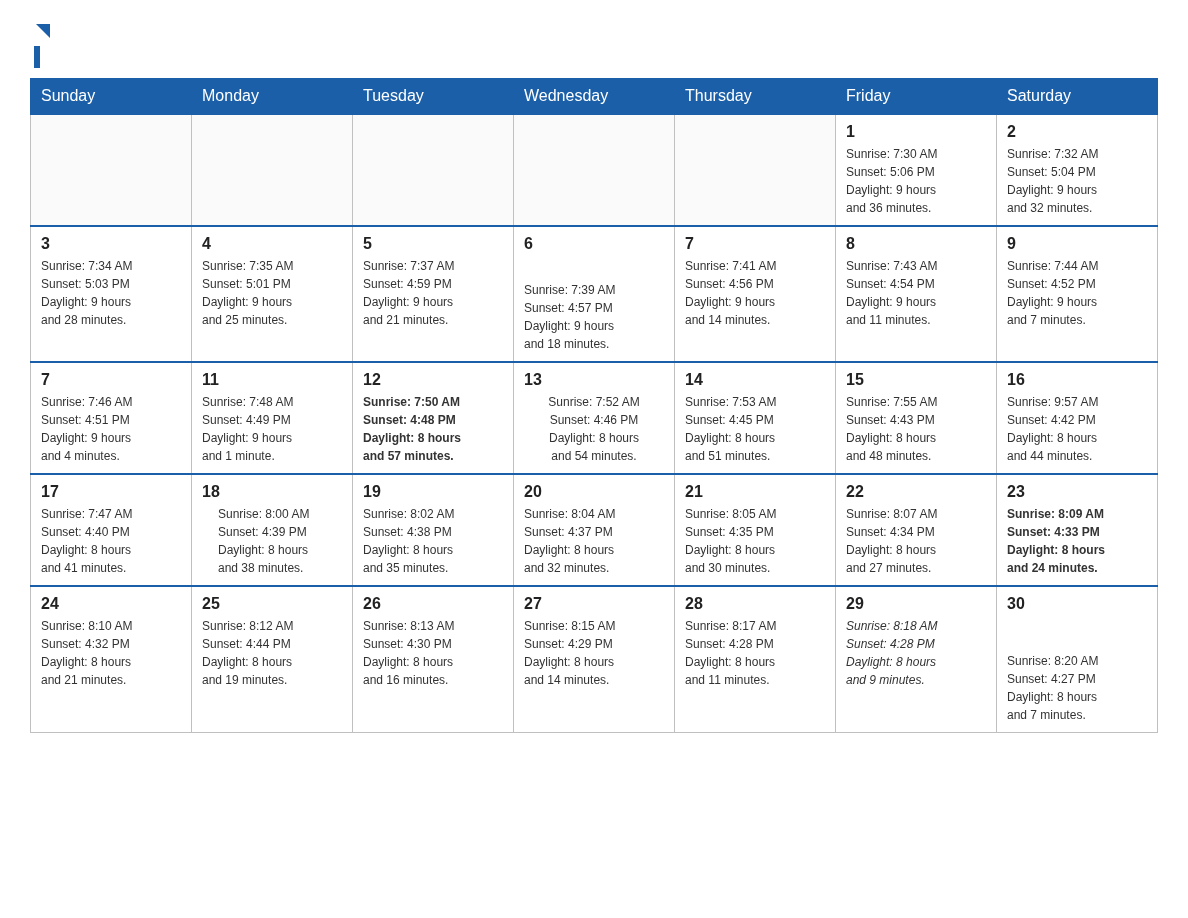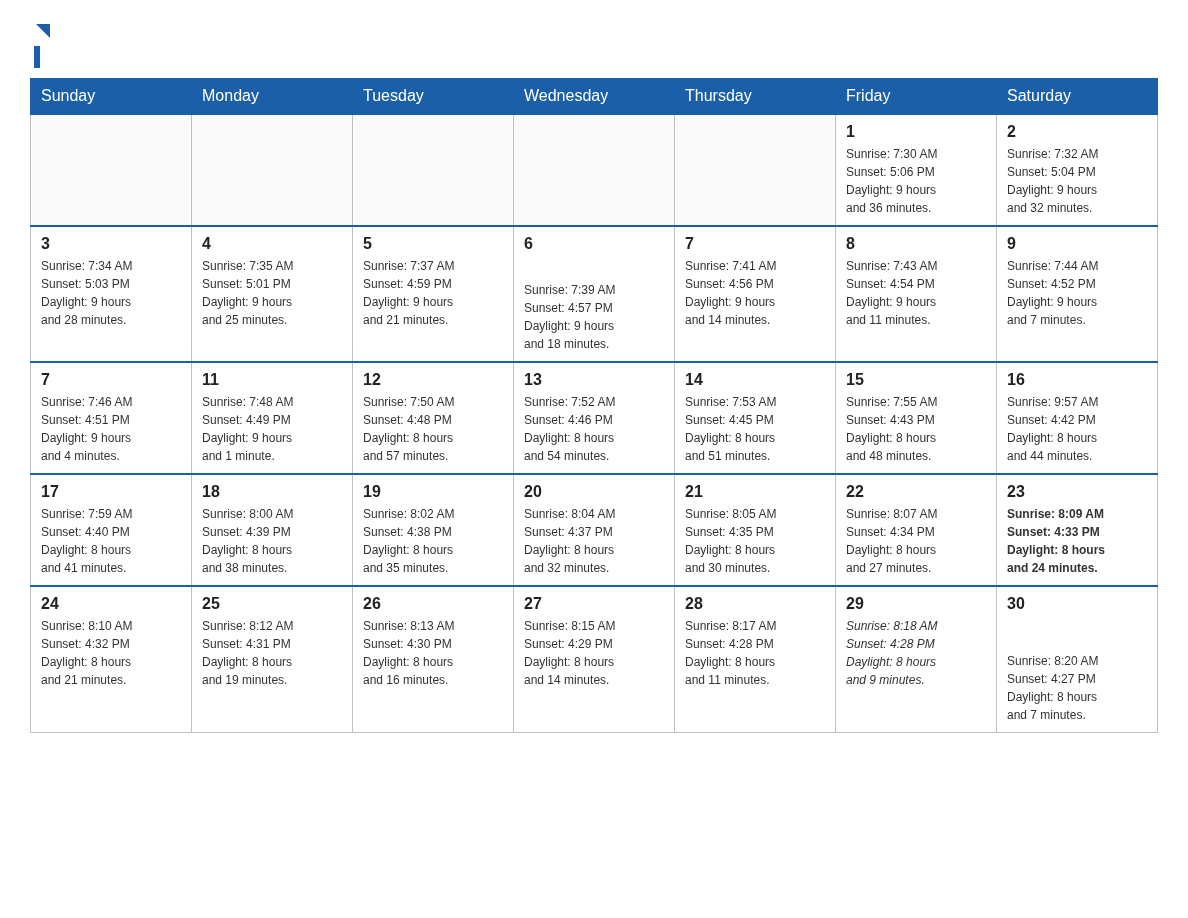"Sunrise: 7:50 AM" div.day-info { font-weight: none -> bold }
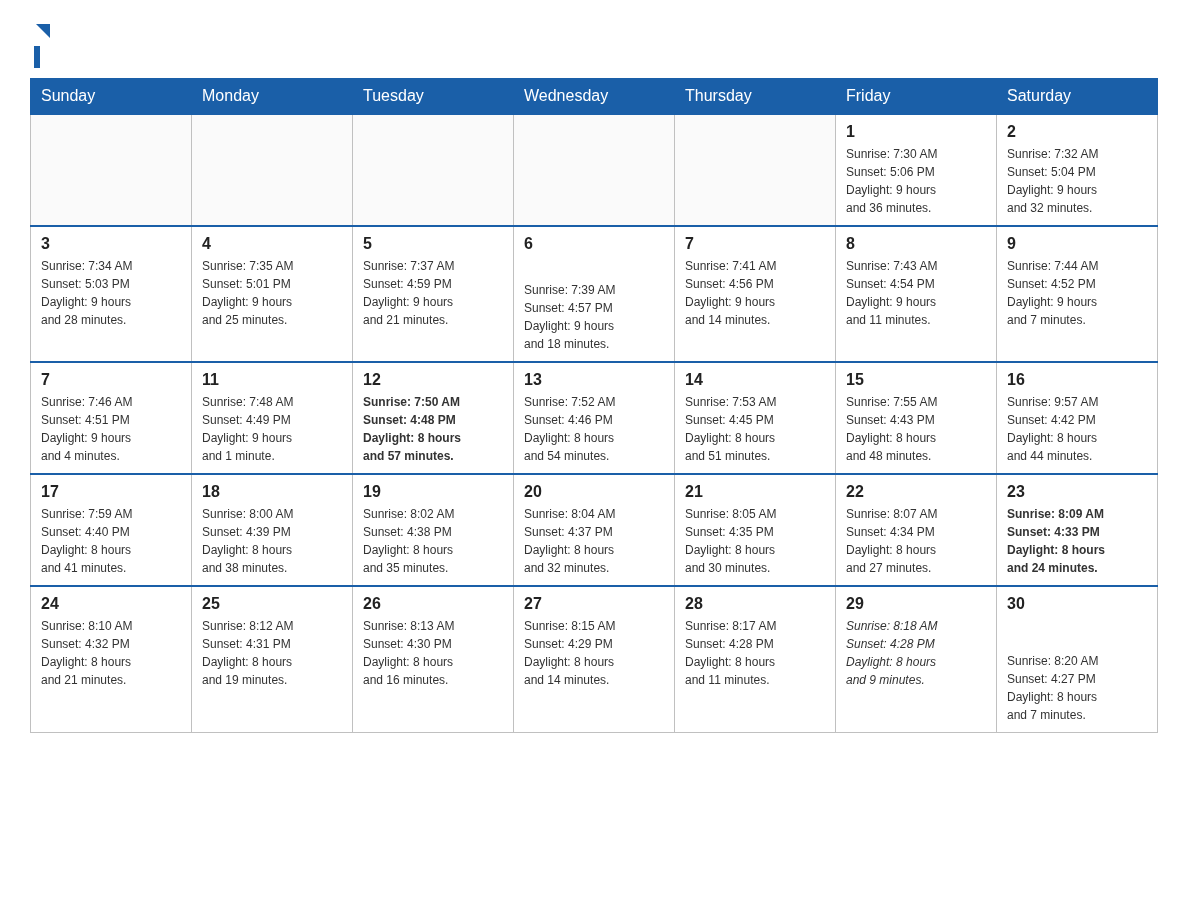"Sunrise: 7:52 AM" div.day-info { text-align: none -> center }
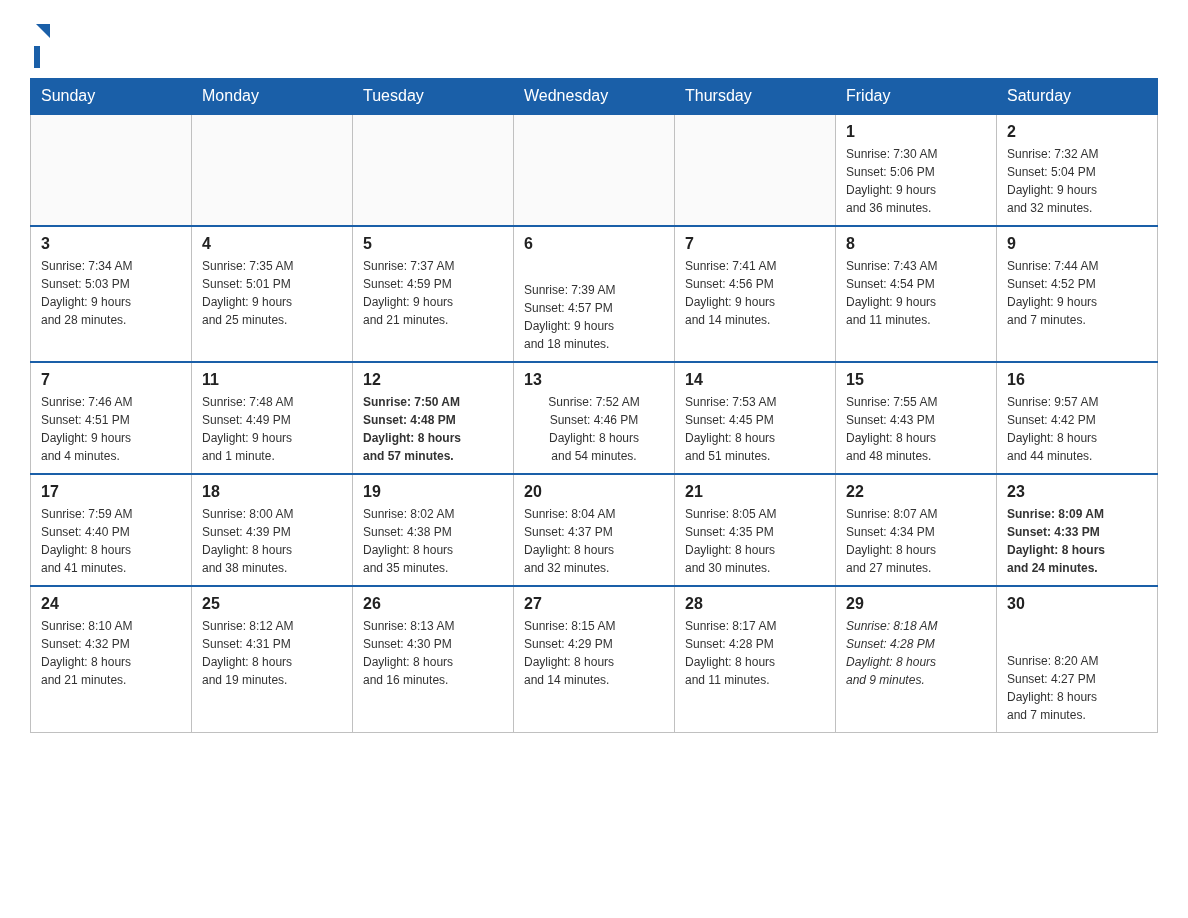"Sunrise: 7:59 AM" div.day-info { text: 7:59 -> 7:47 }
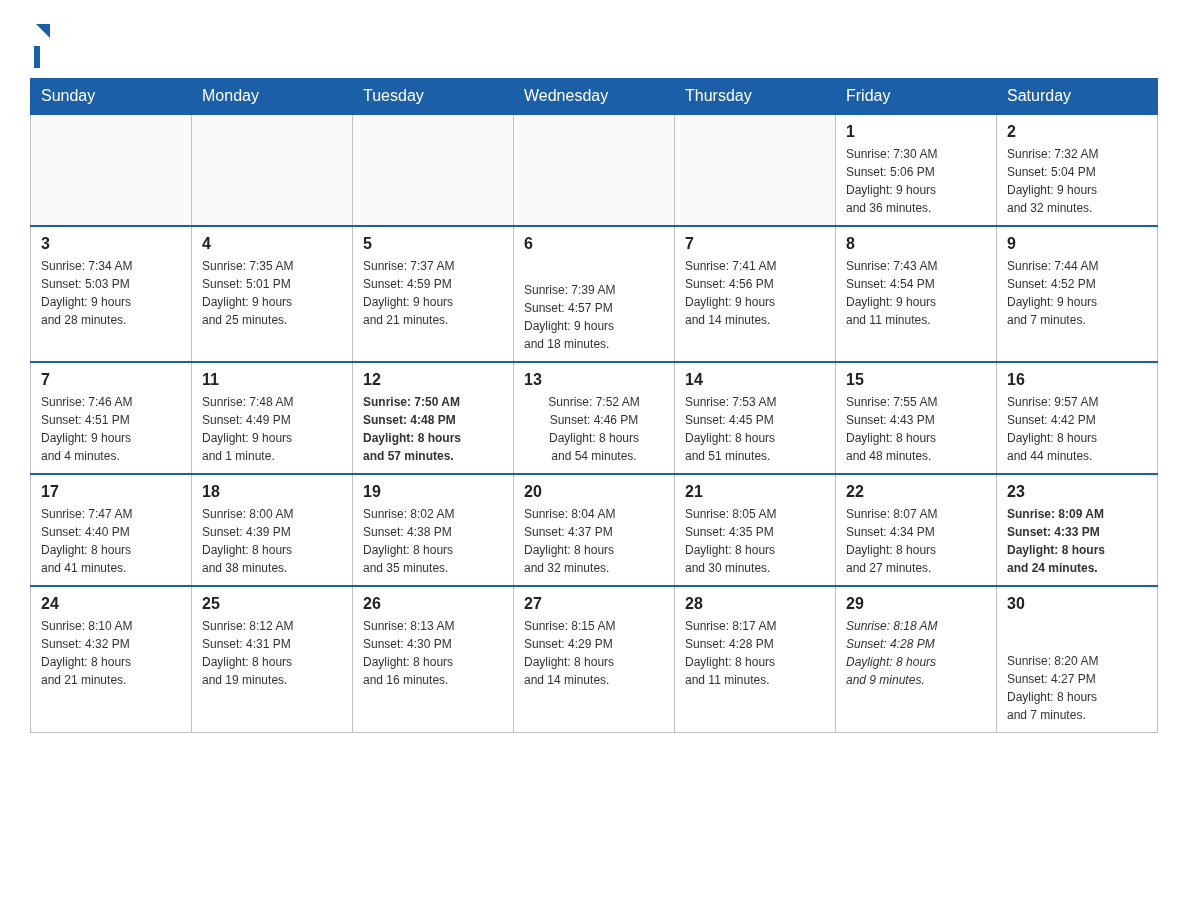"Sunrise: 8:00 AM" div.day-info { margin-left: none -> 16px }
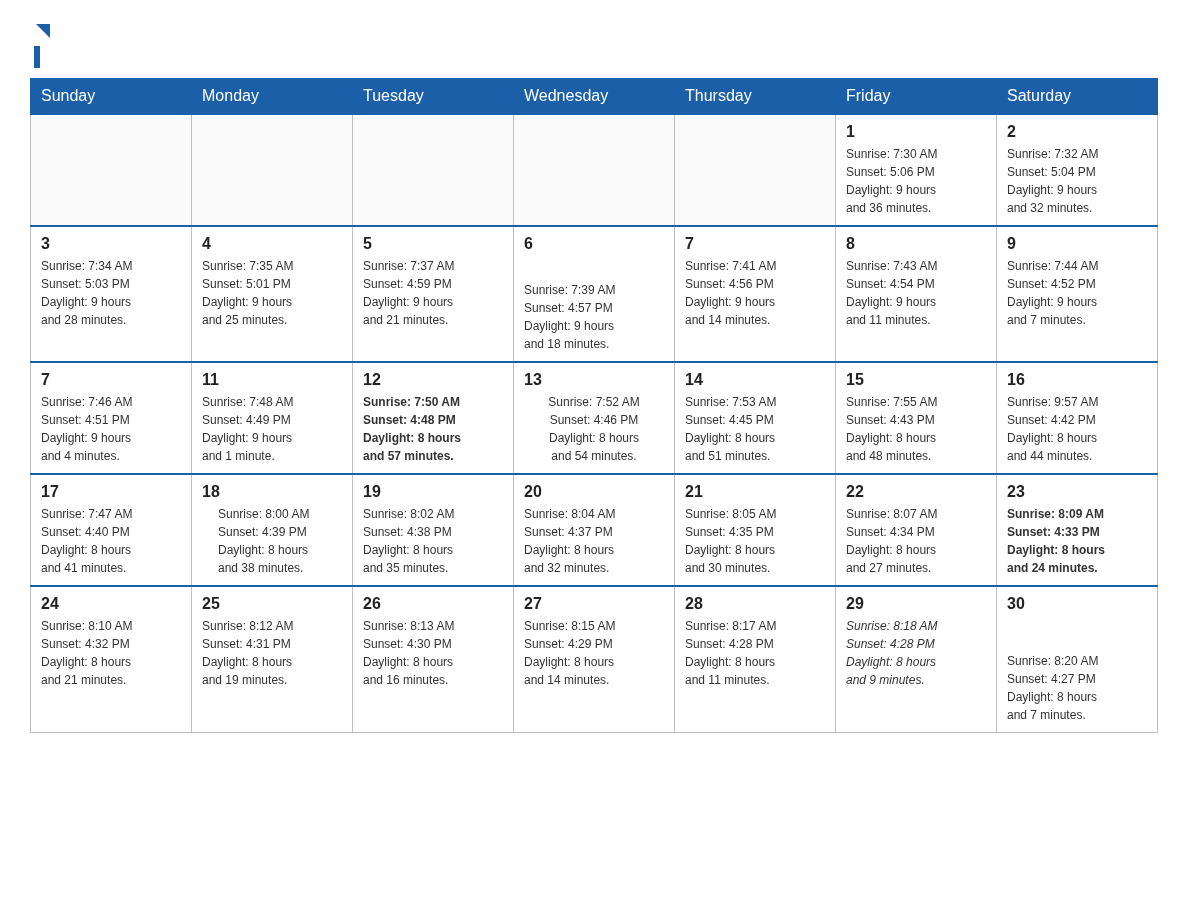"Sunrise: 8:12 AM" div.day-info { text: 4:31 -> 4:44 }
